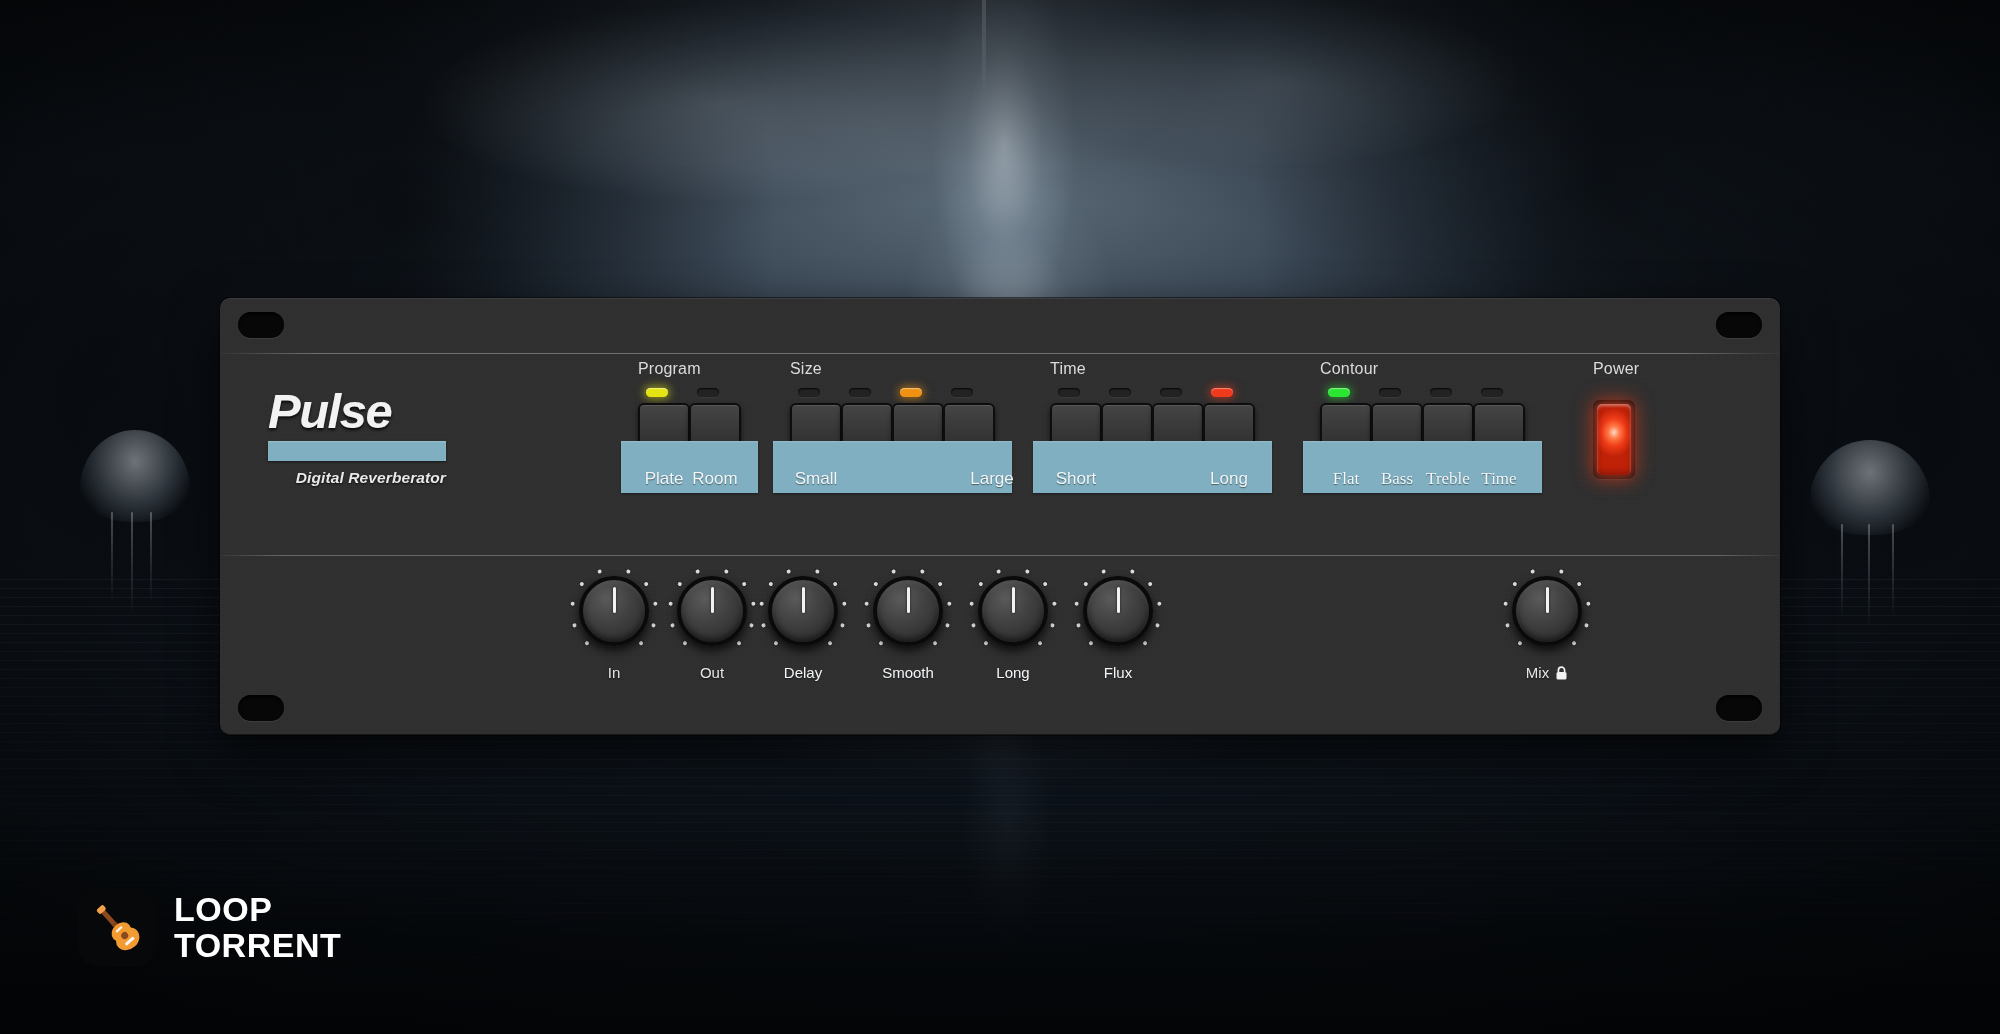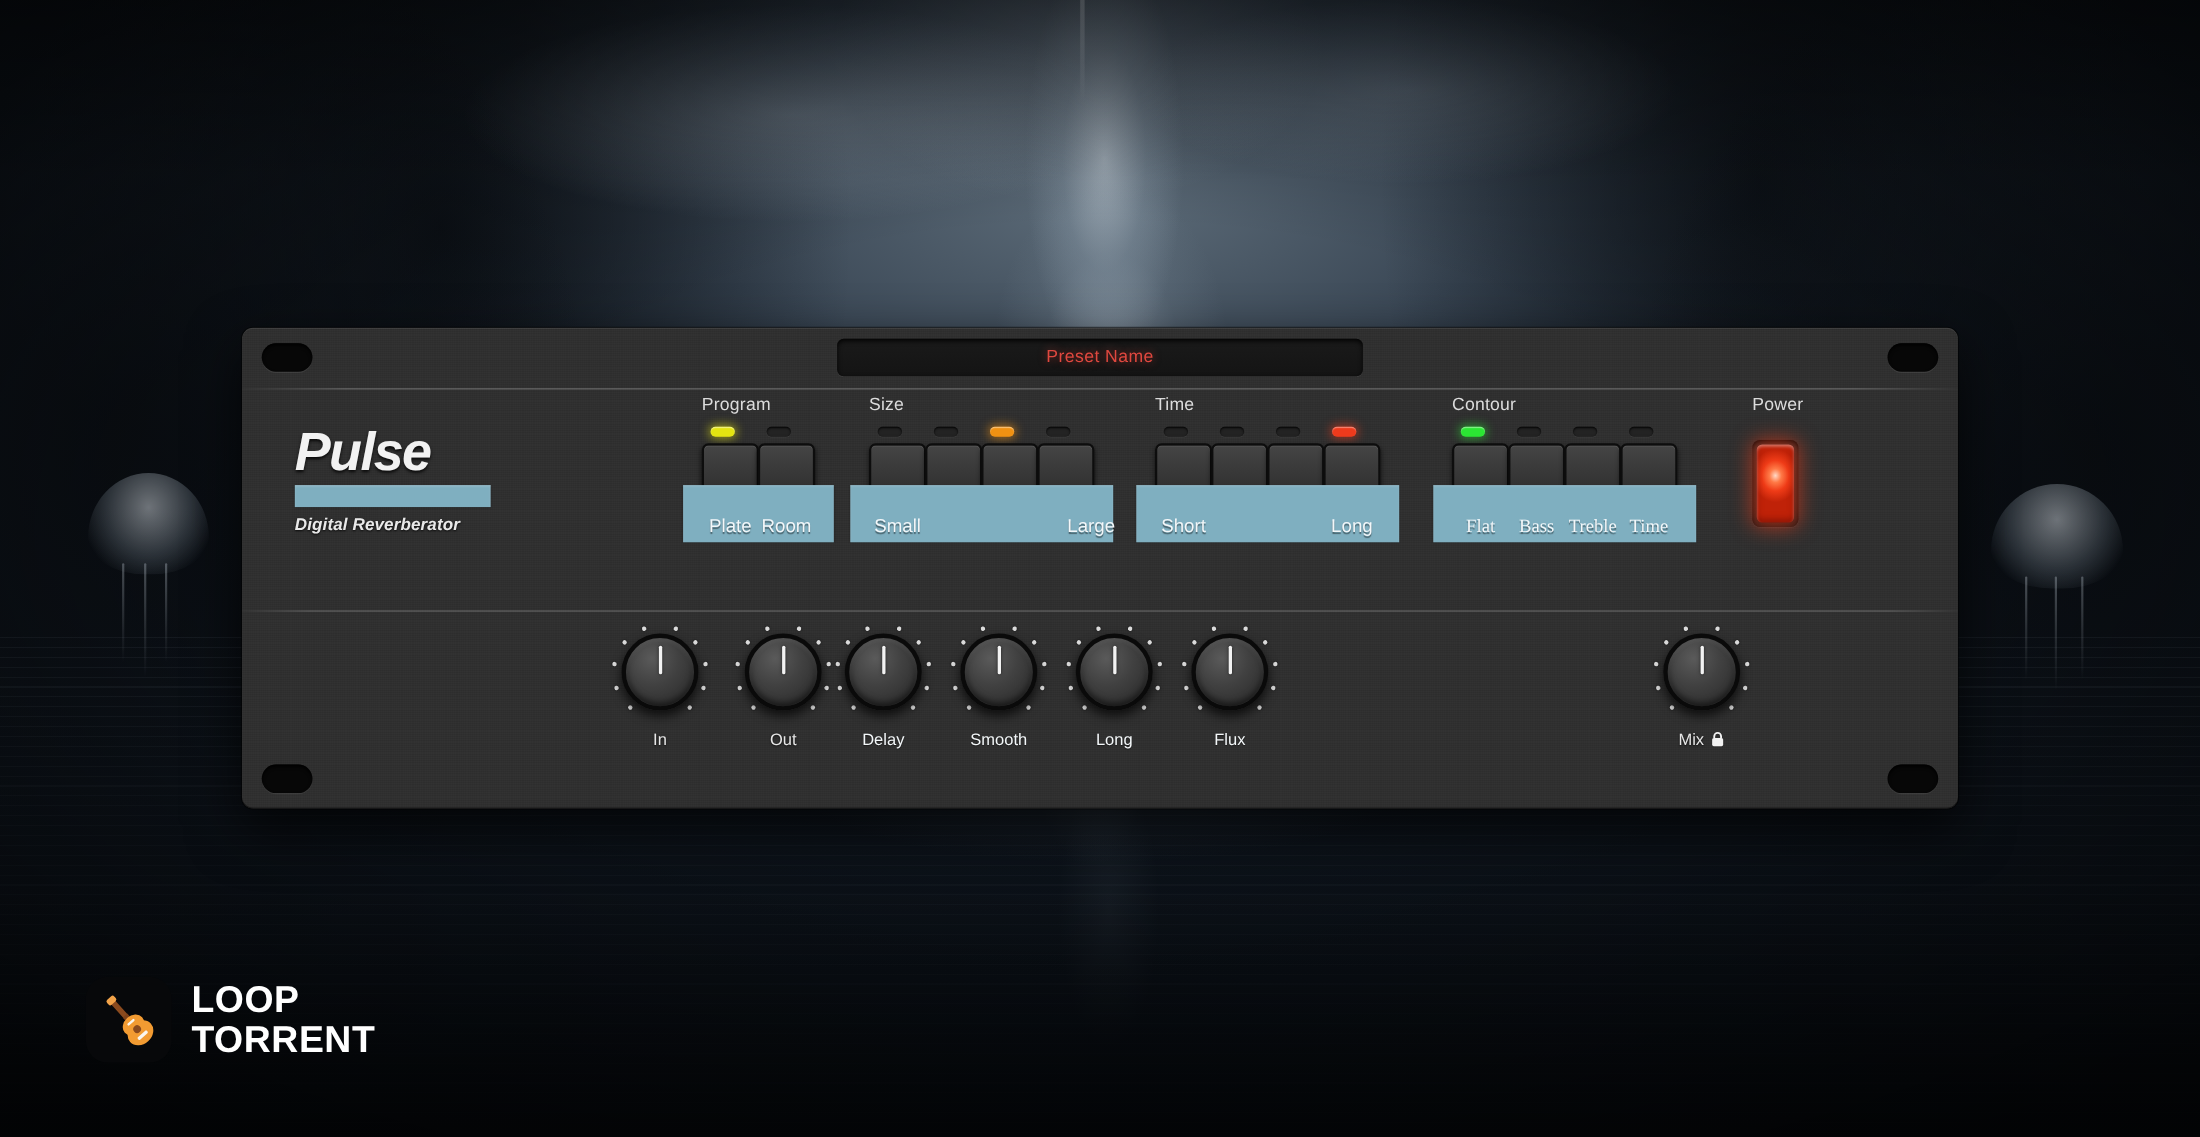"Preset Name" div { html: <div> <div> <span>Preset Name</span> </div> </div> -> none }
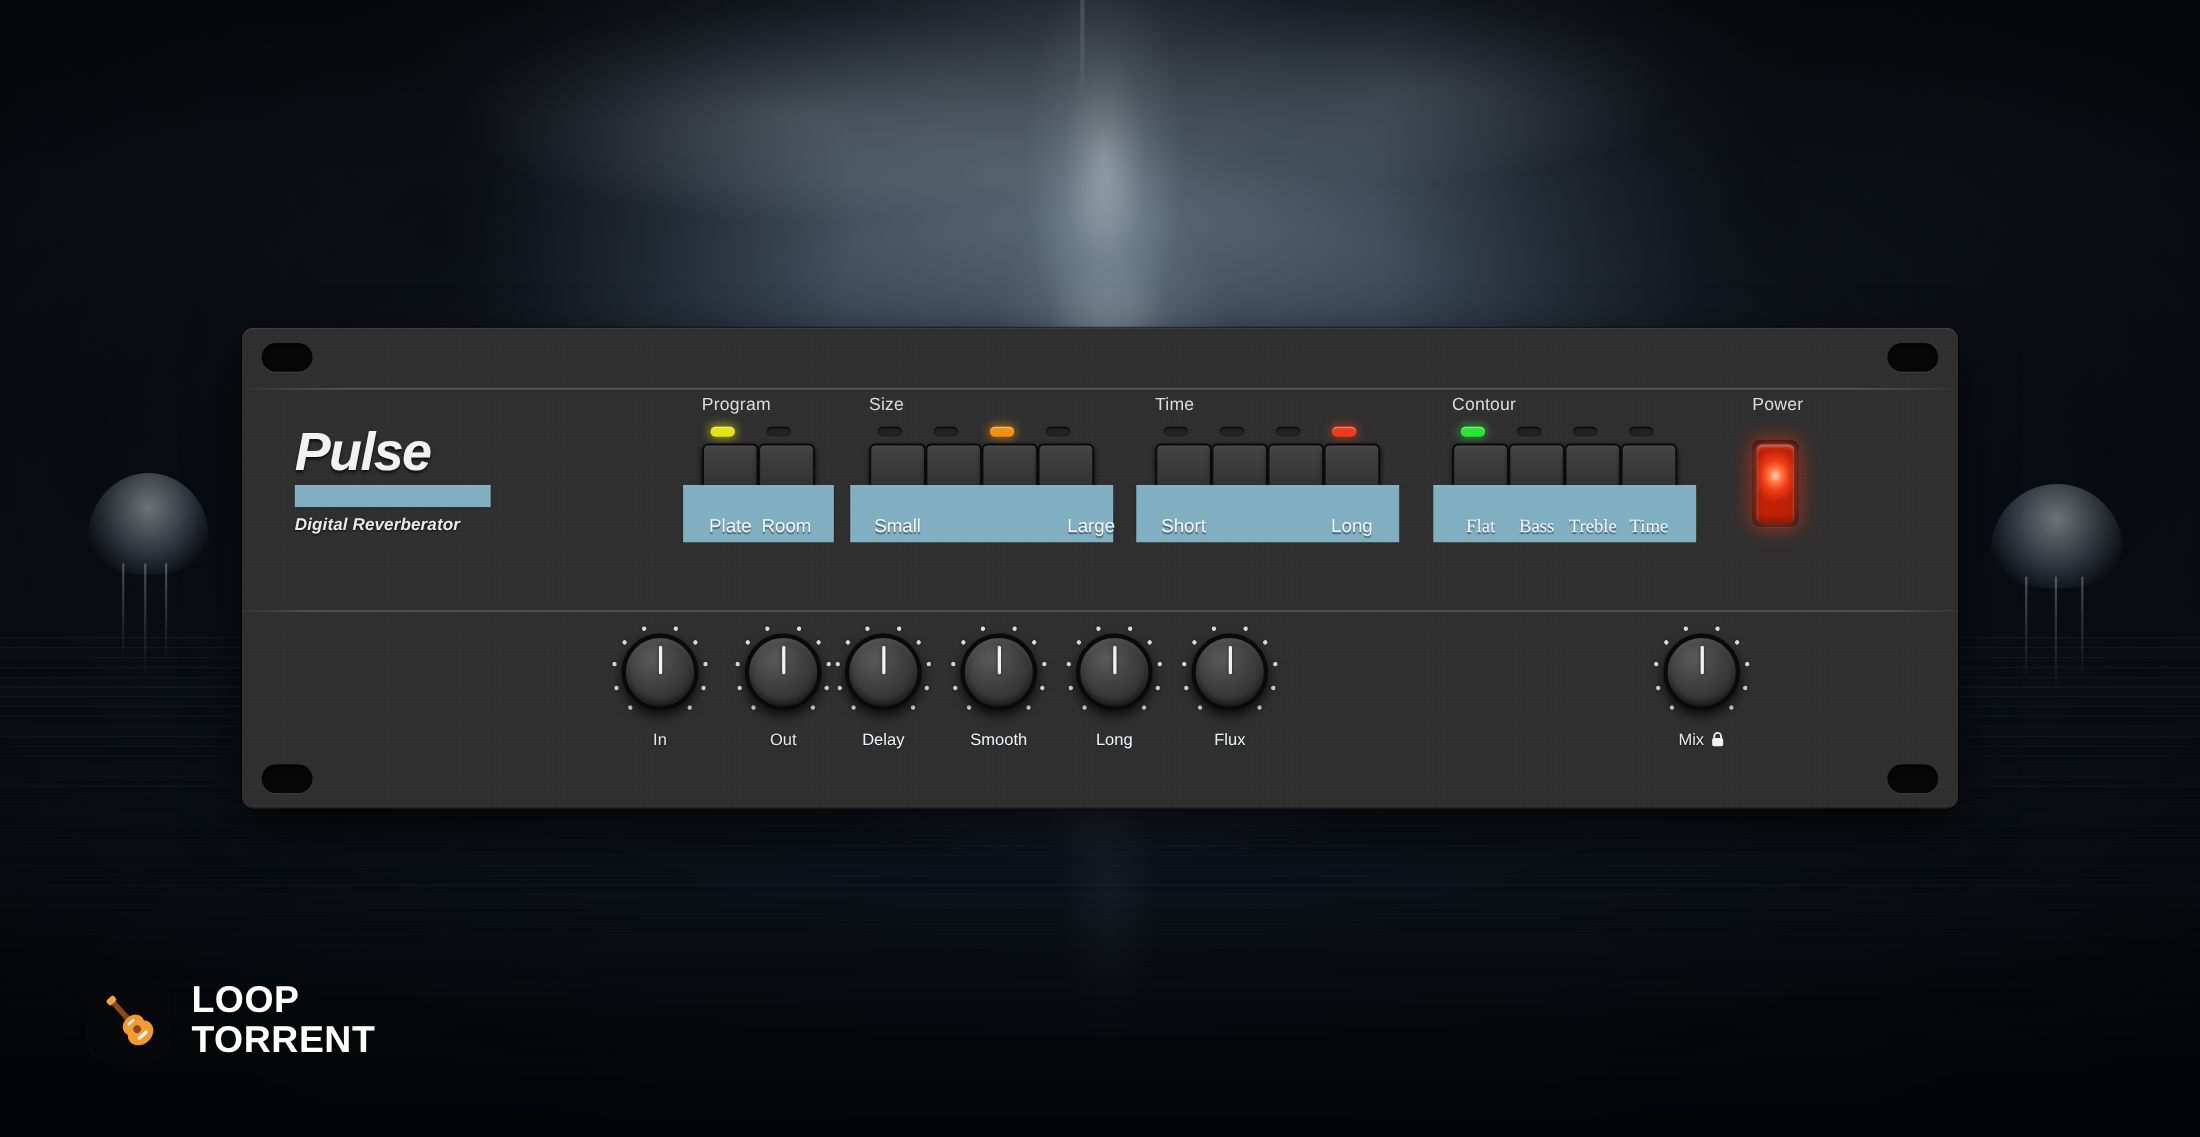"Digital Reverberator" #brand .tag { text-align: none -> right }
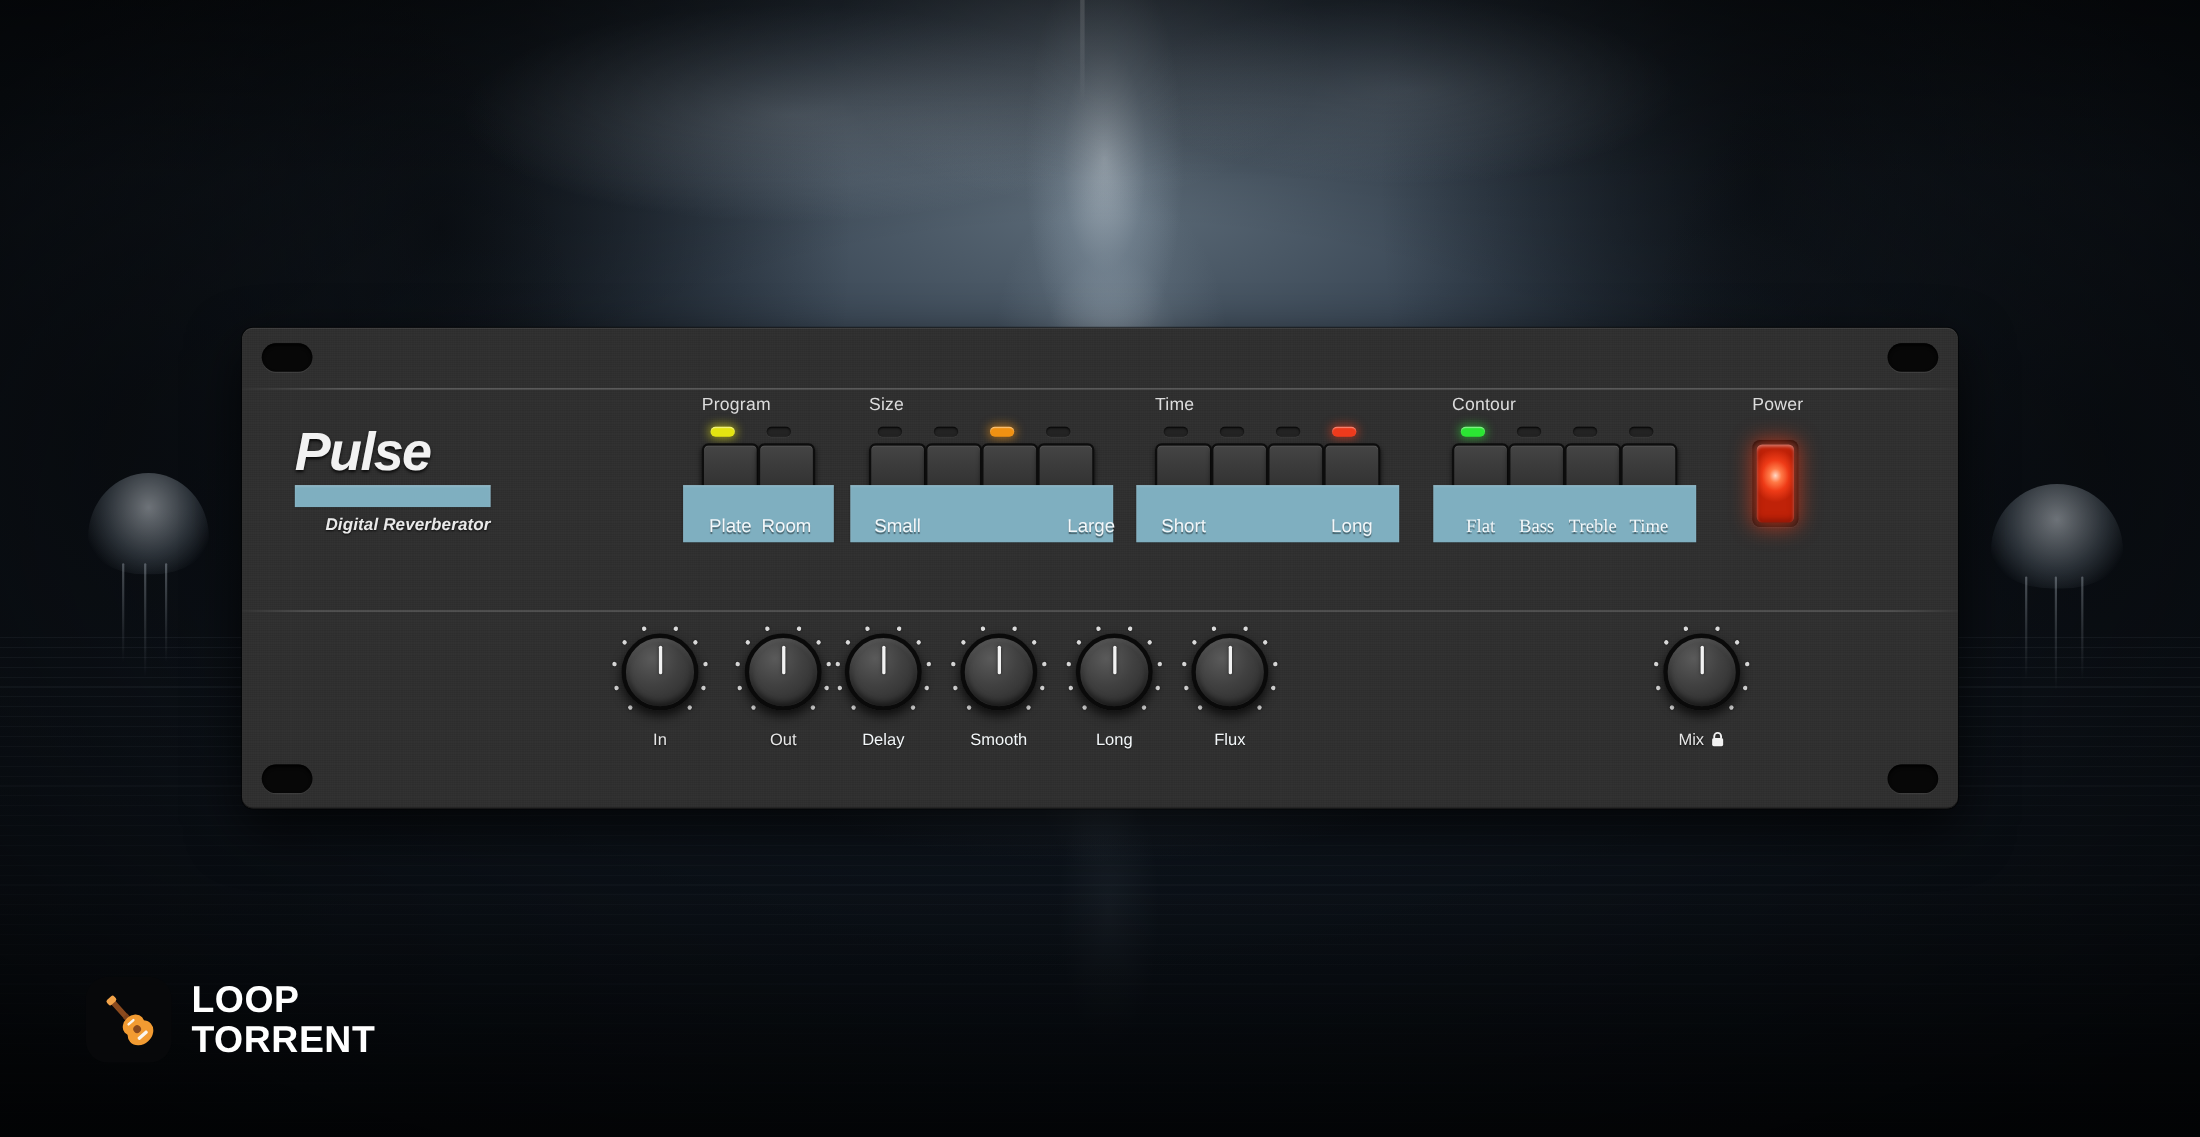"In" div.knob-unit { left: 335px -> 349px }
